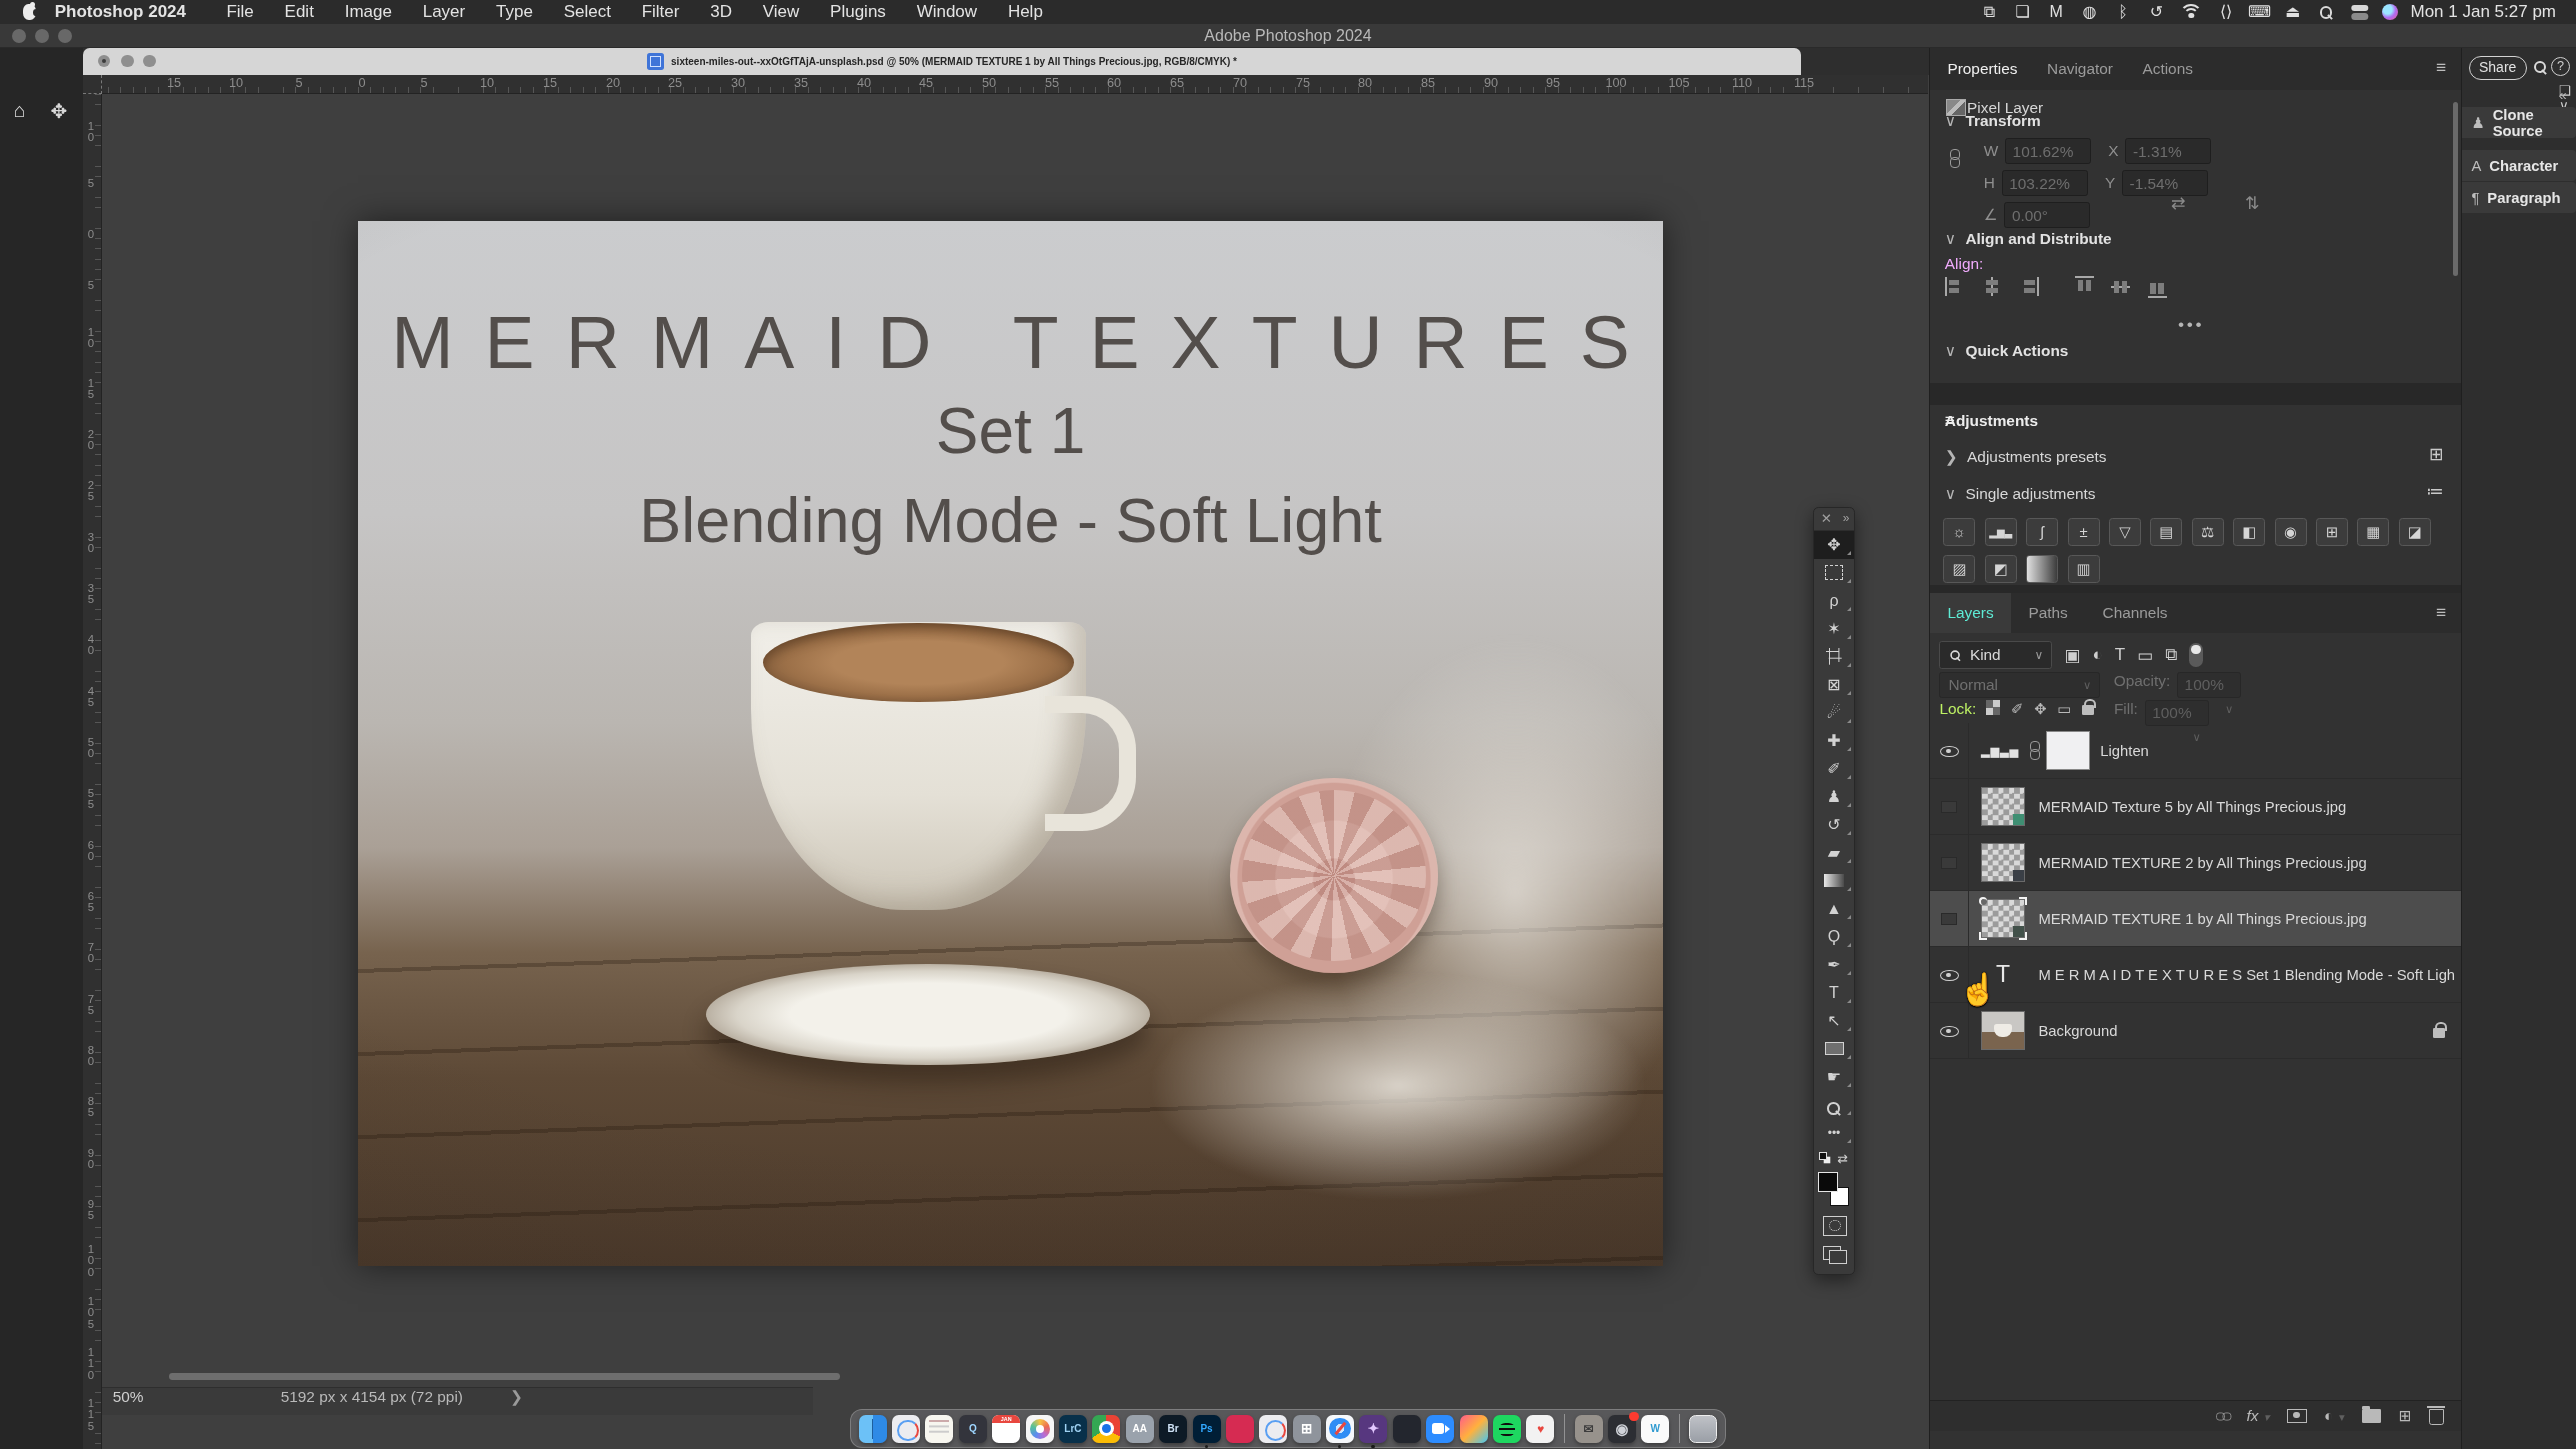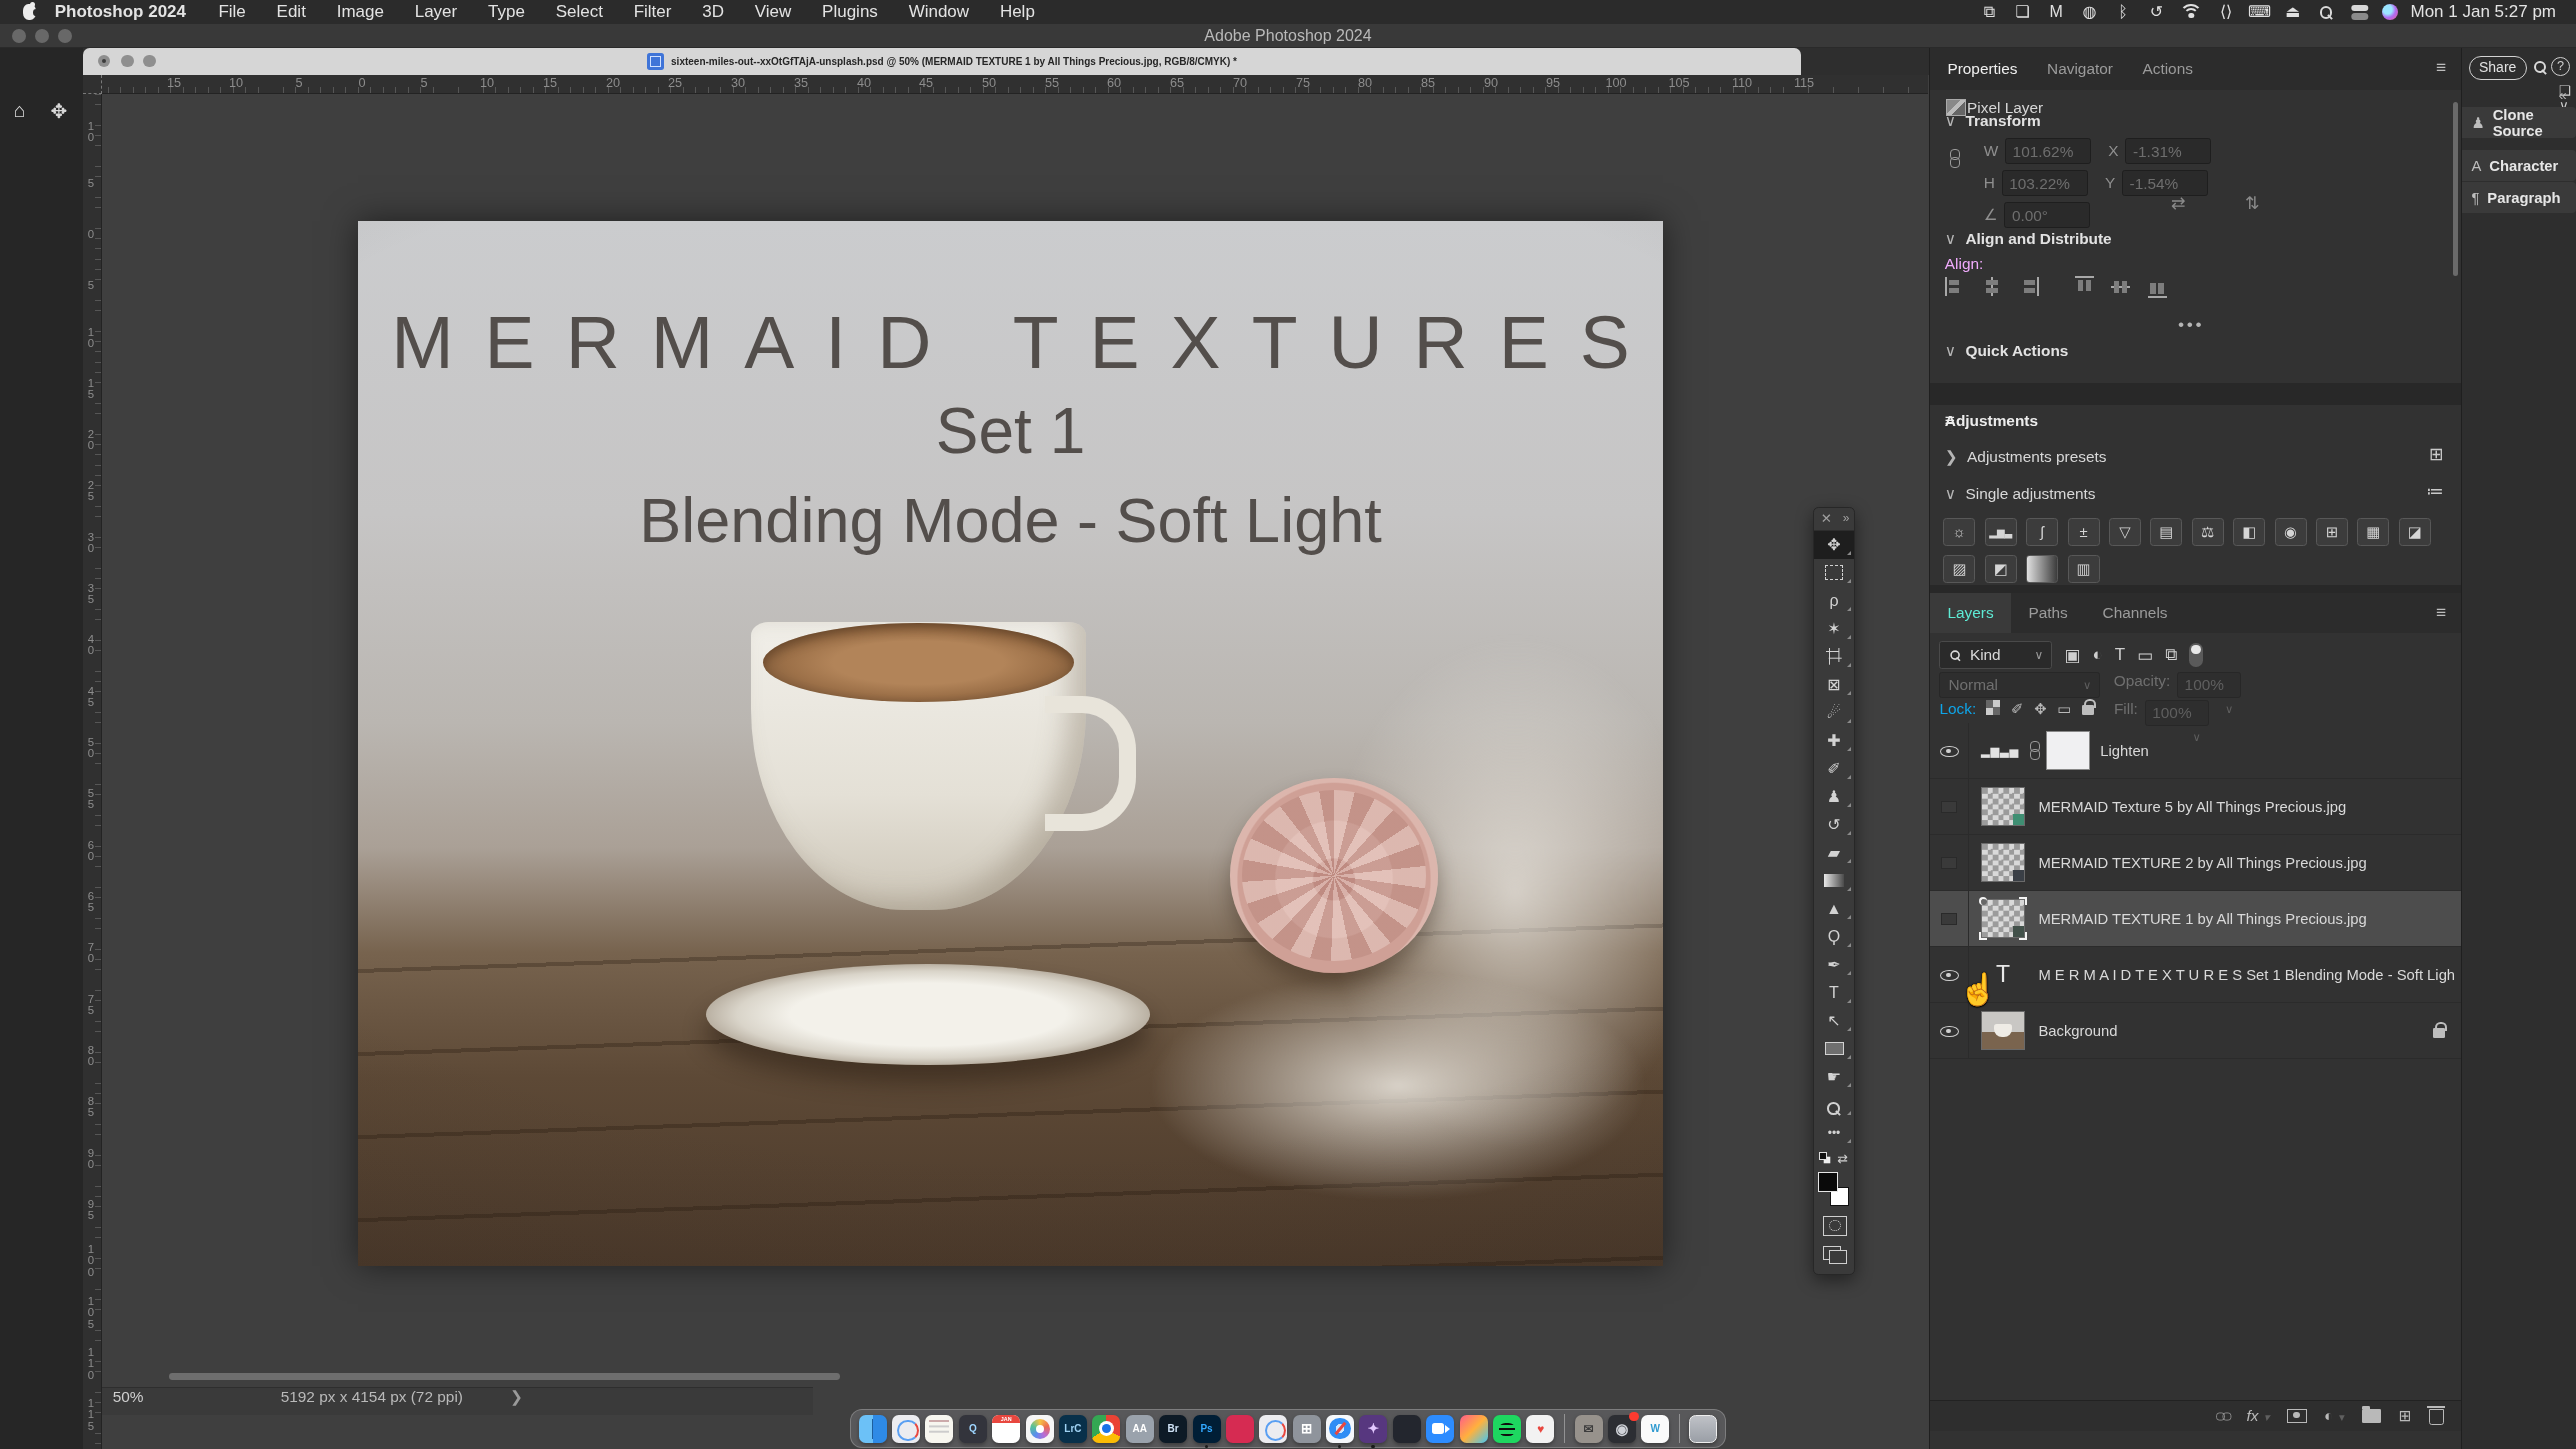"Photoshop 2024" #menu-app { margin-right: 17px -> 25px }
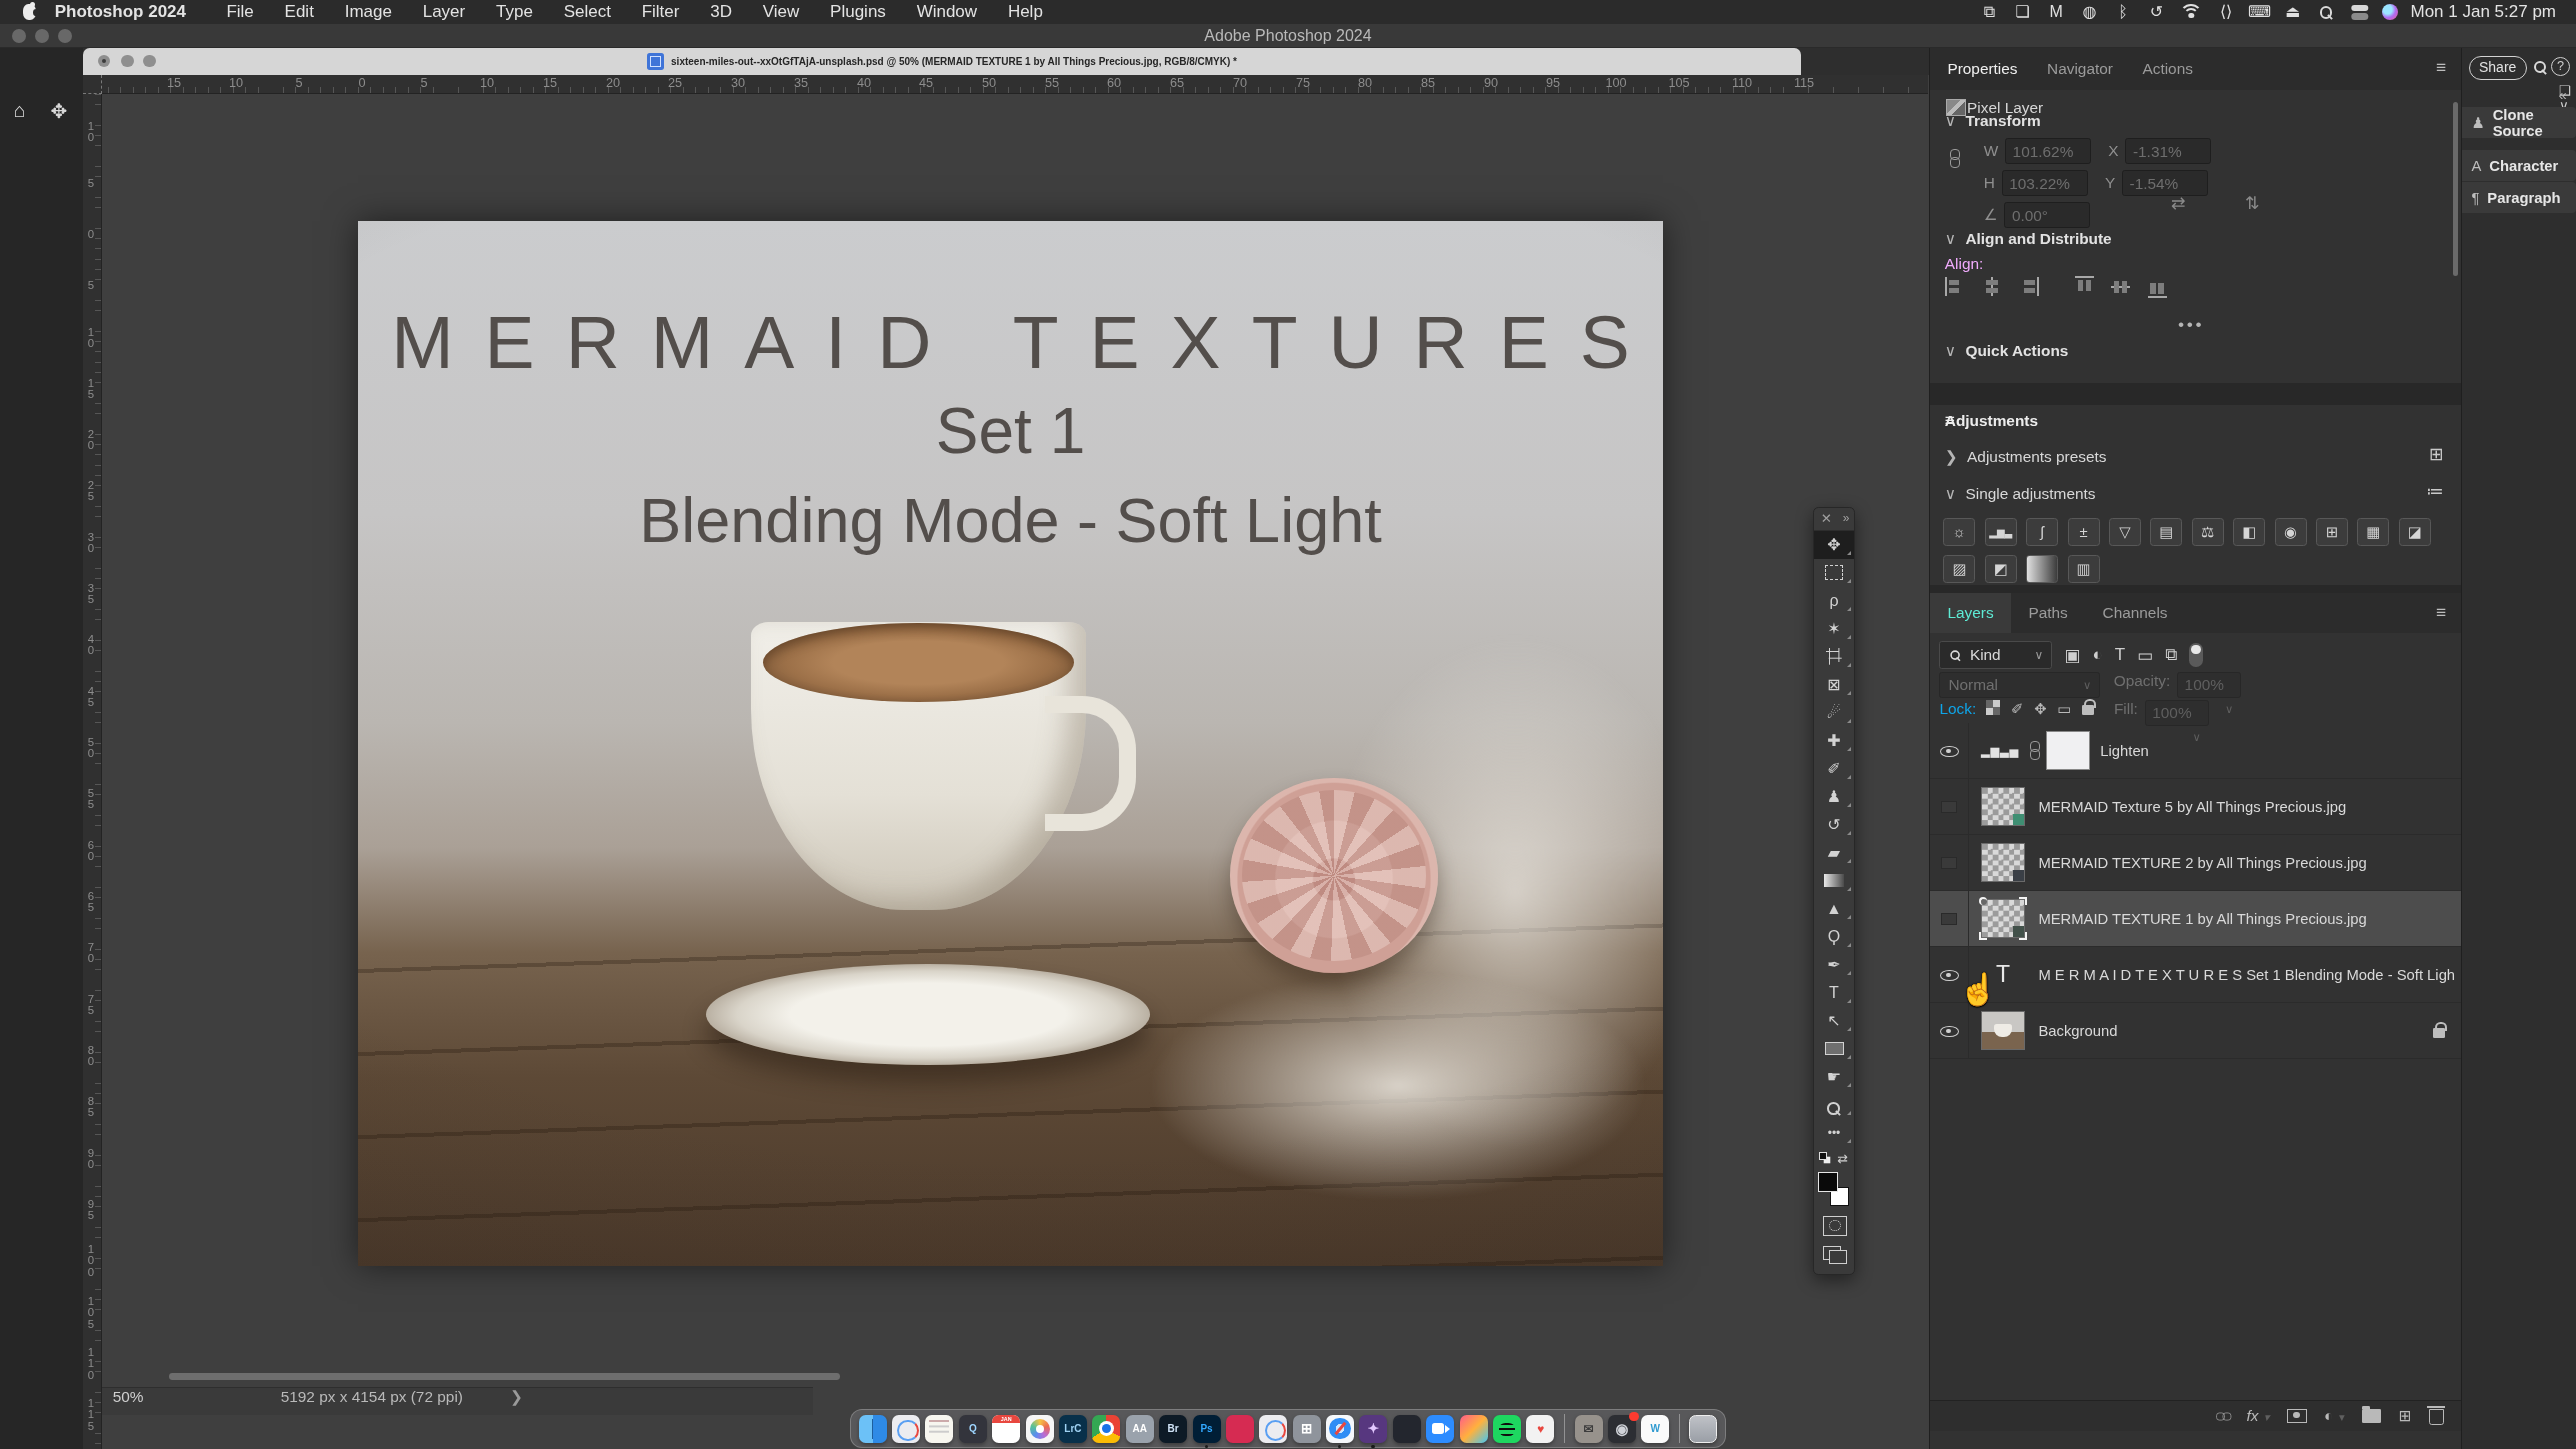"Lock:" span { color: #0ea5e9 -> #bef264 }
